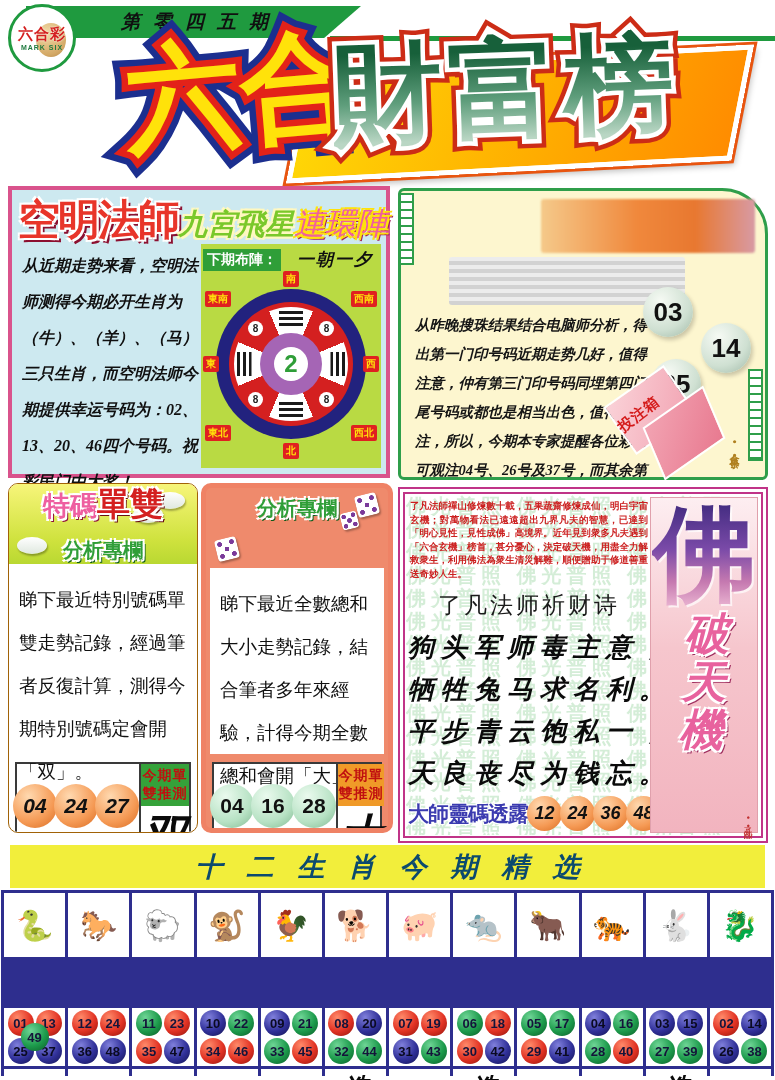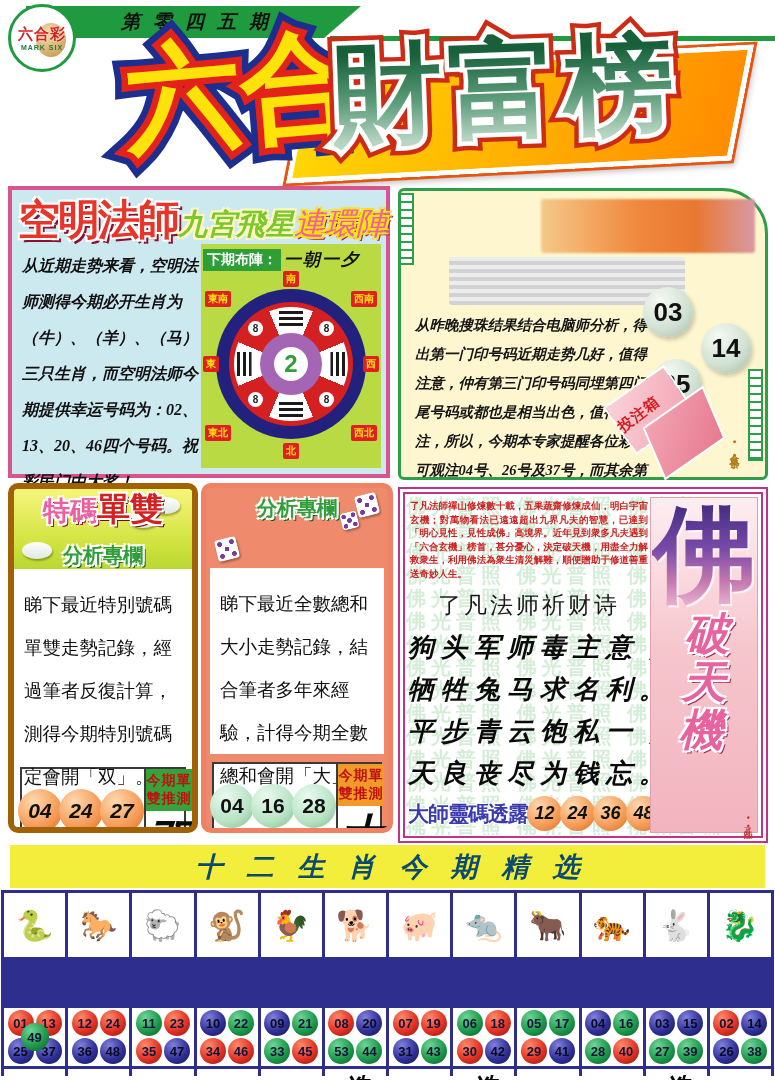"下期布陣：" .p1-form { gap: 3px -> 16px }
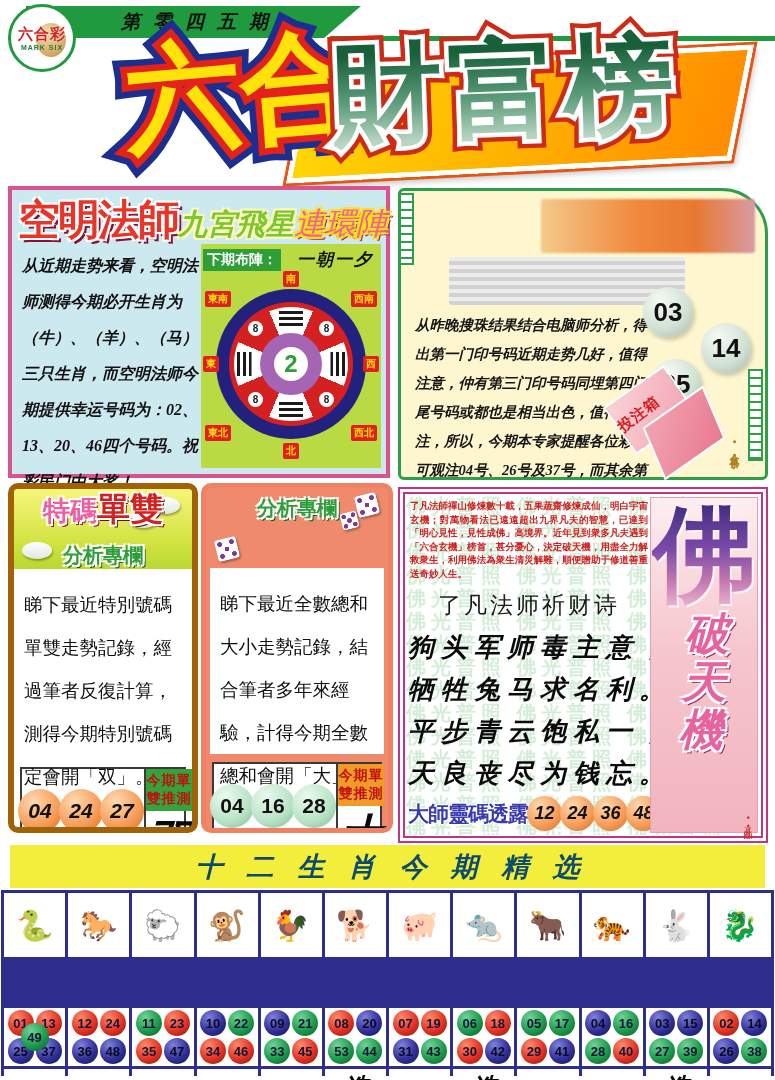"特碼單雙" .p3 { border: 6px solid #a16207 -> 1px solid #a16207 }
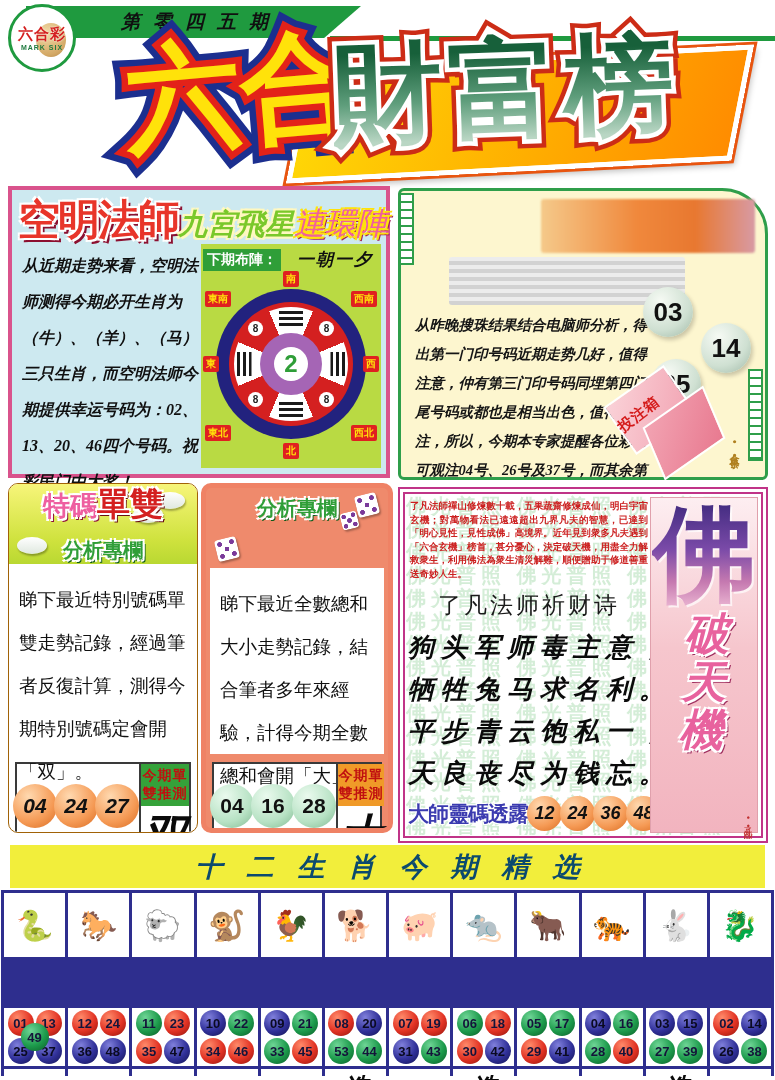"53" span.zball { text: 53 -> 32 }
